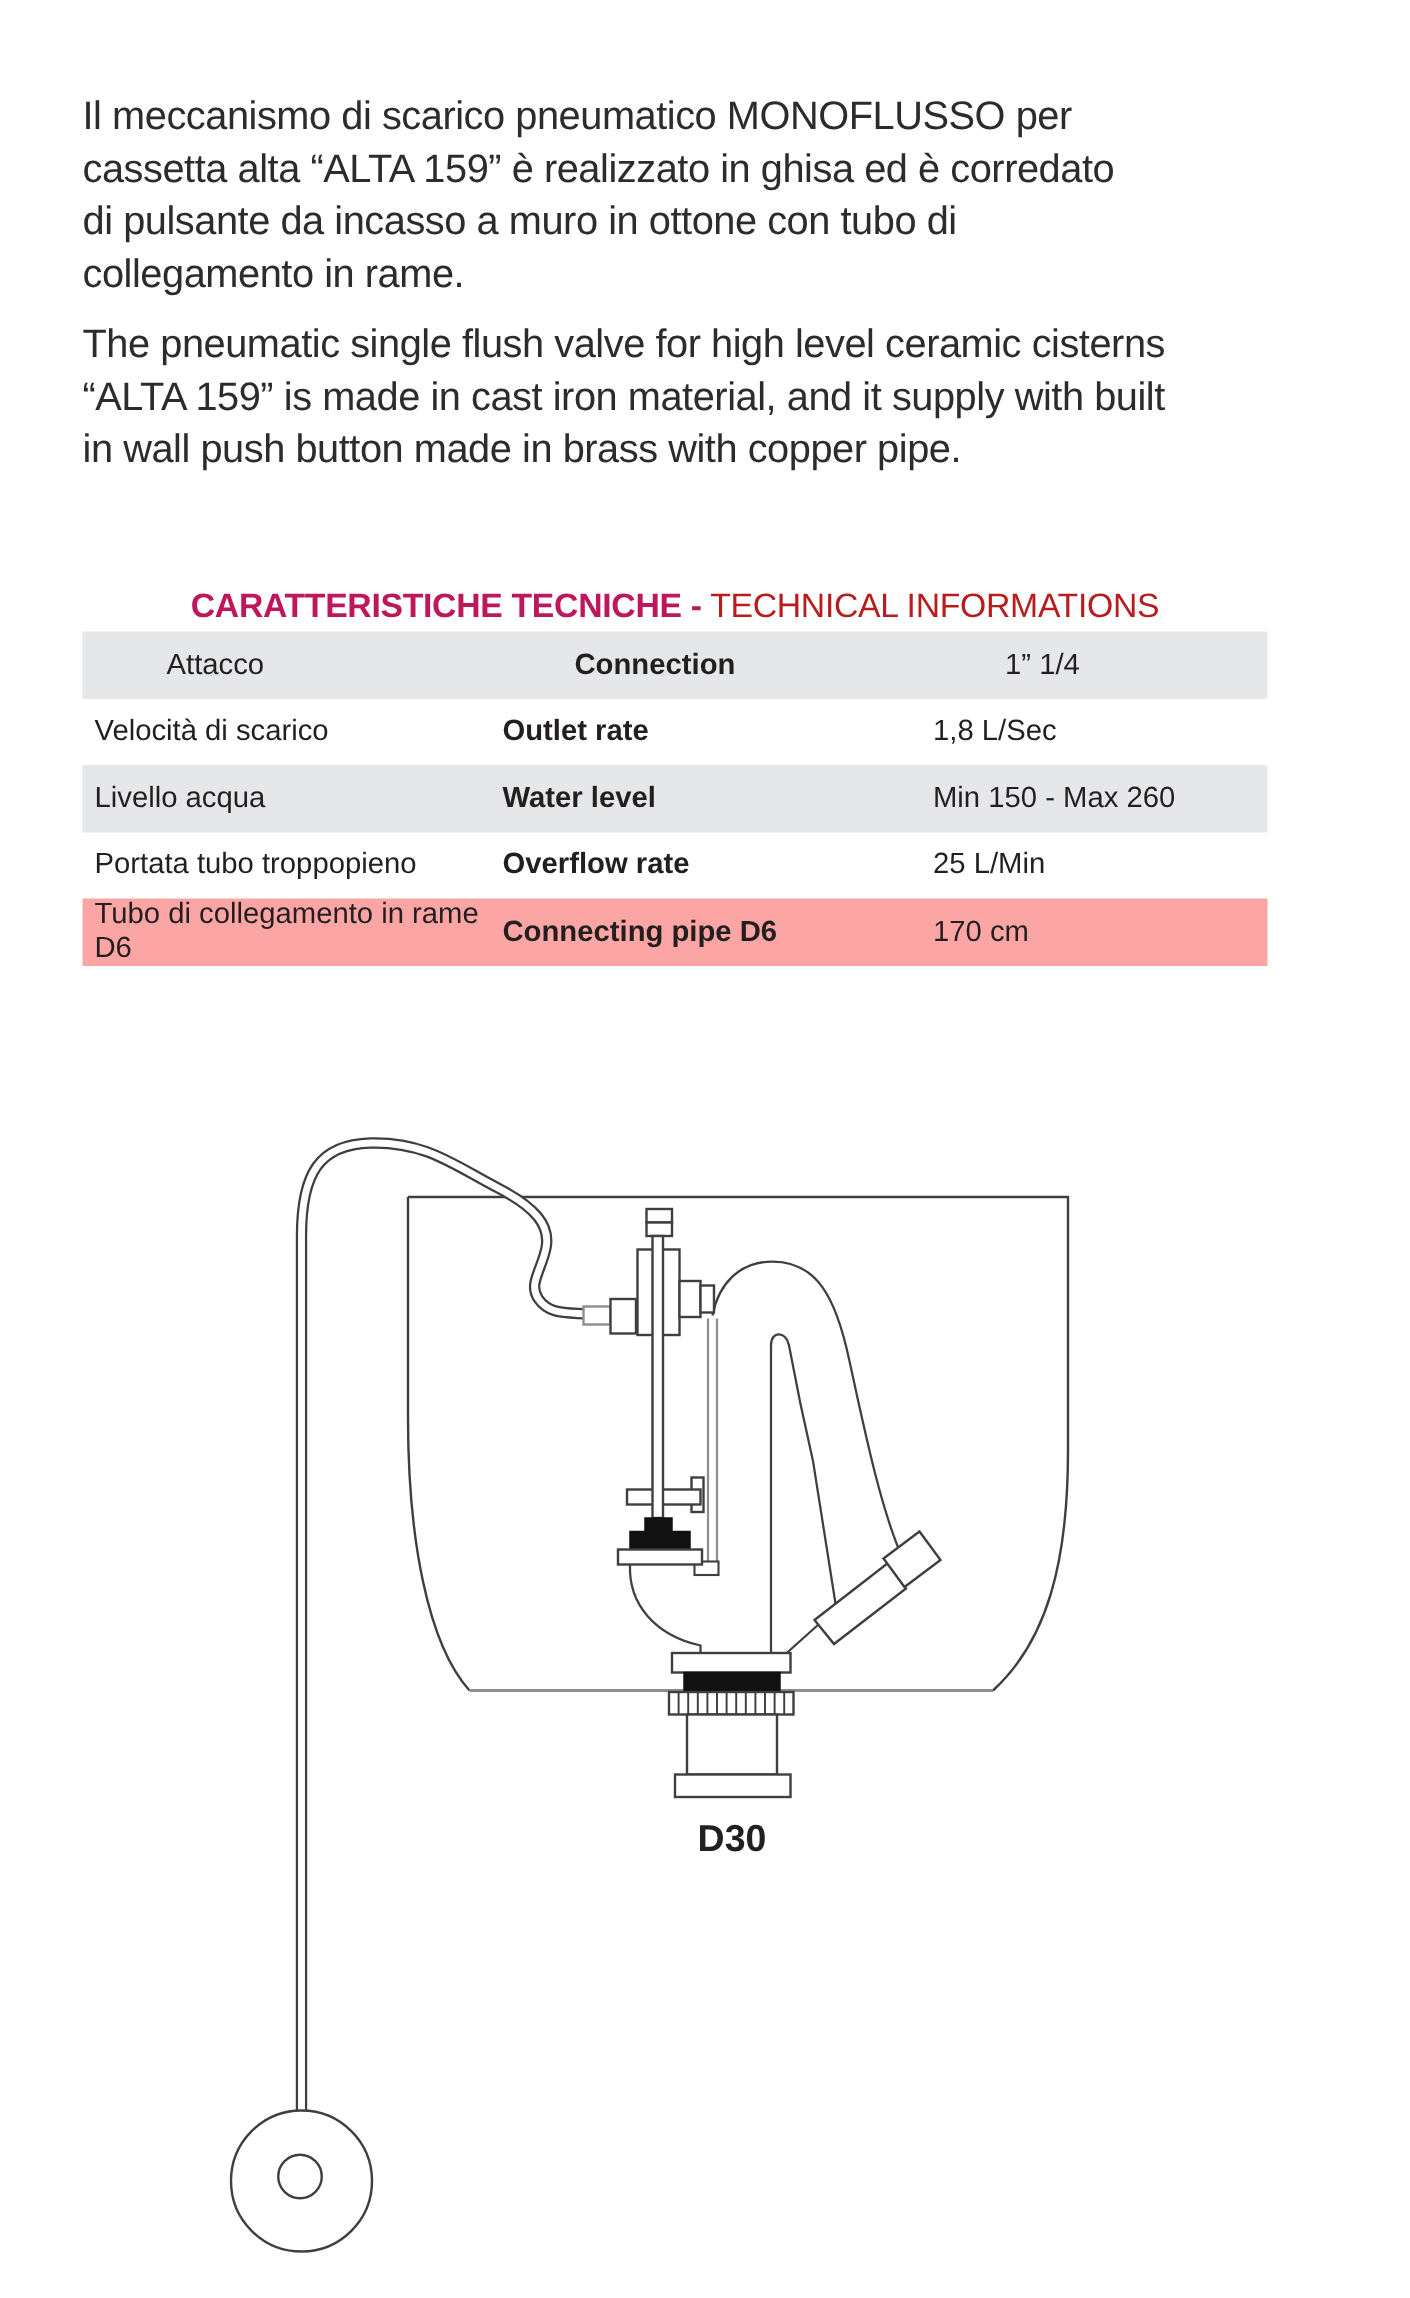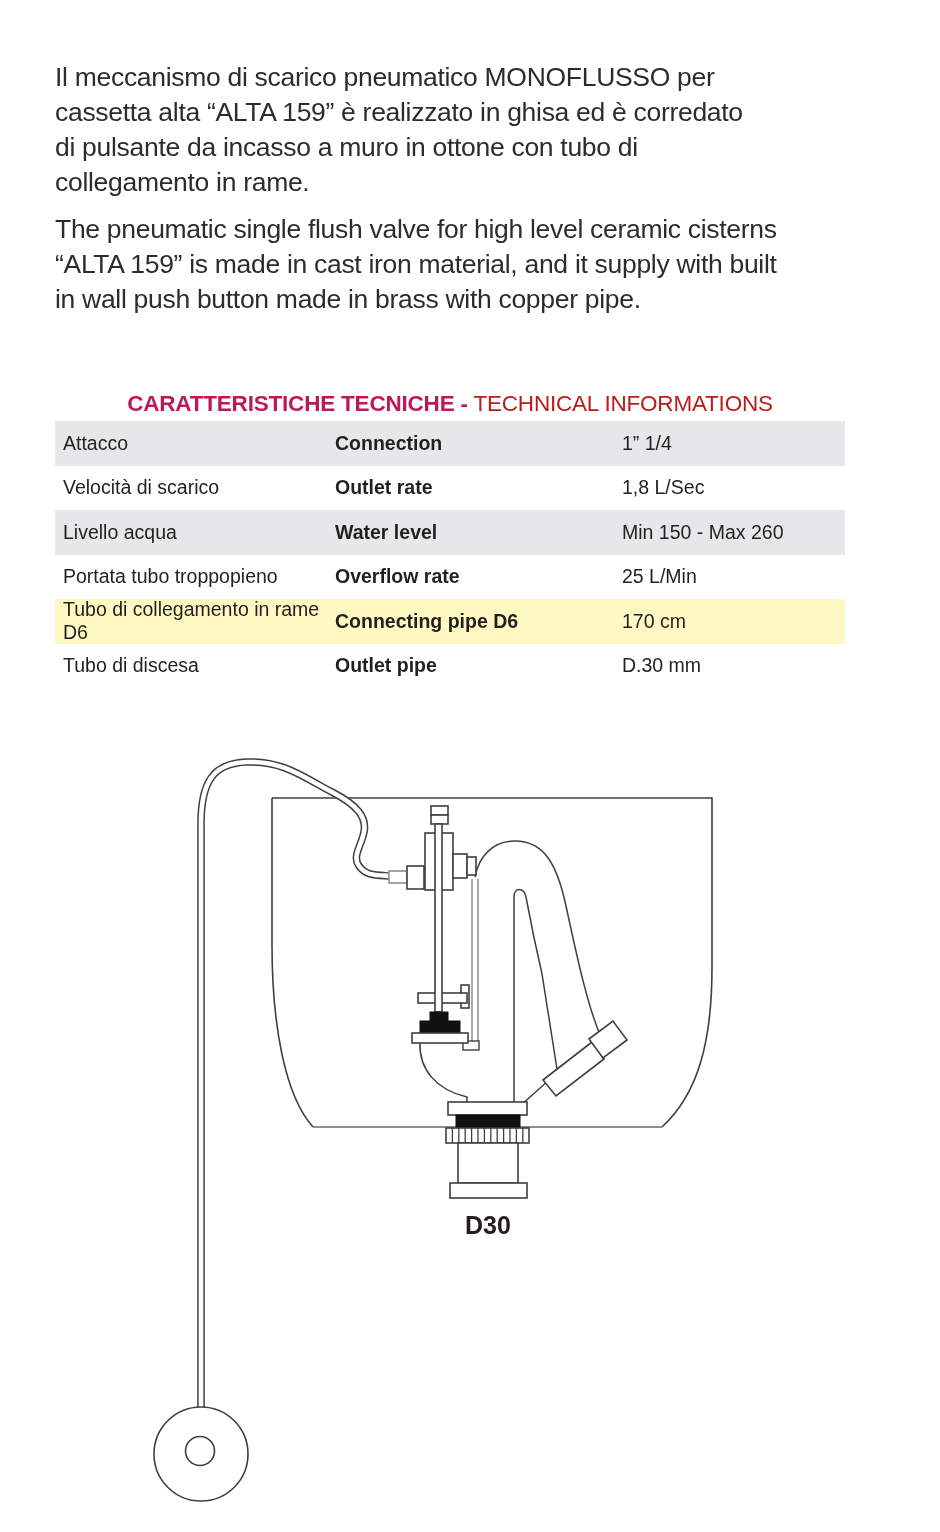"Attacco" div.row { padding-left: none -> 48px }
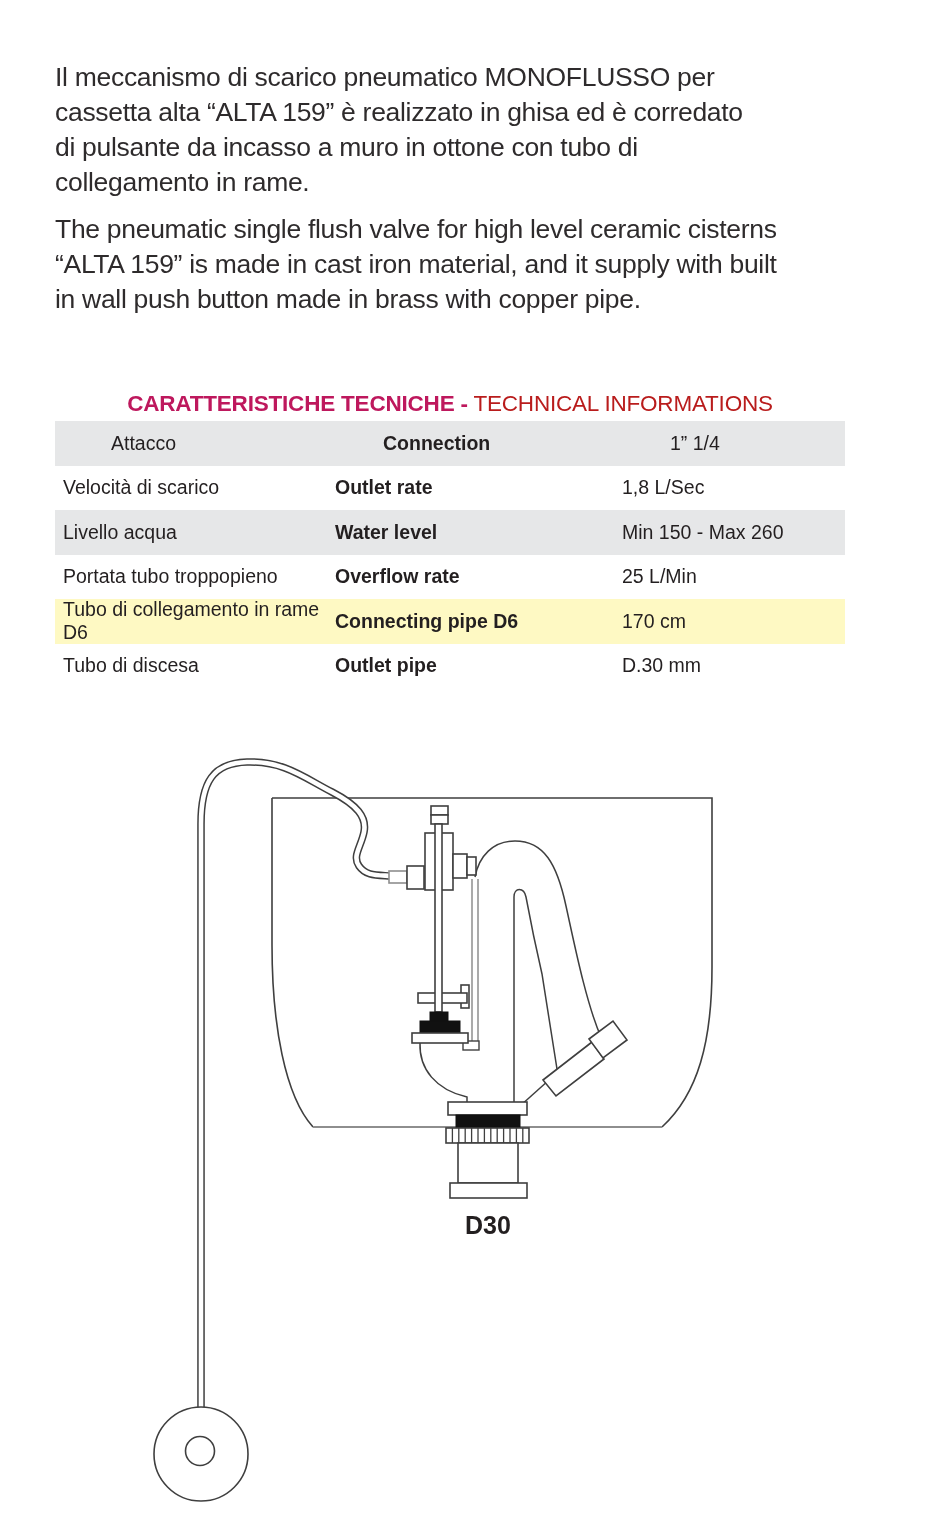"Tubo di collegamento in rame" div.row { background: #fef9c3 -> #fca5a5 }
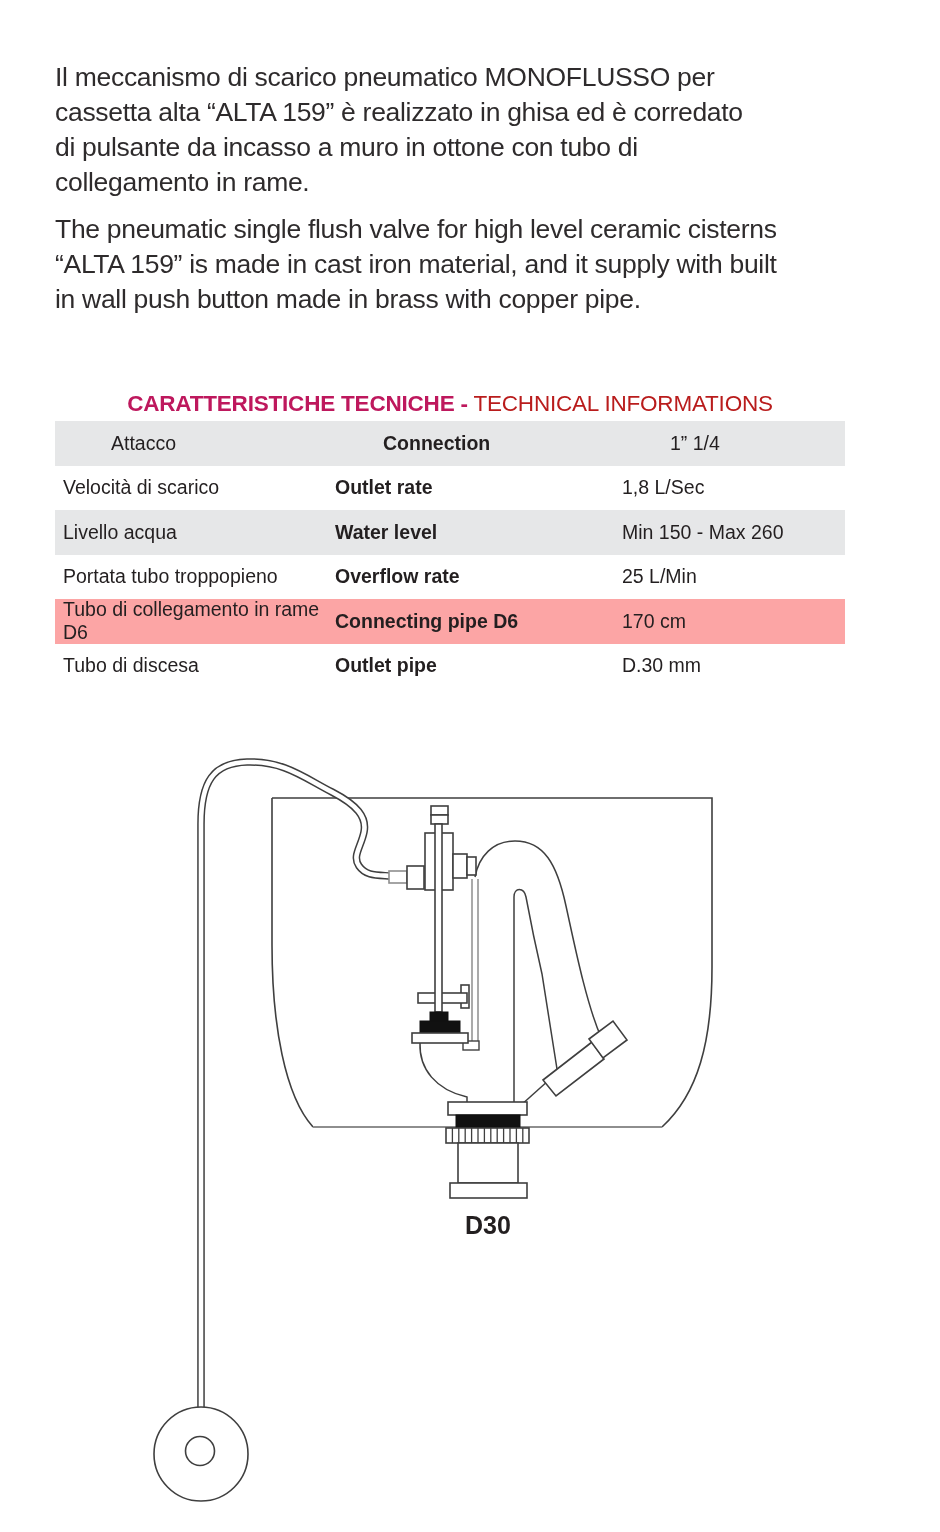"Tubo di discesa" div.row { html: <div> <div>Tubo di discesa</div> <div>Outlet pipe</div> <div>D.30 mm</div> </div> -> none }
